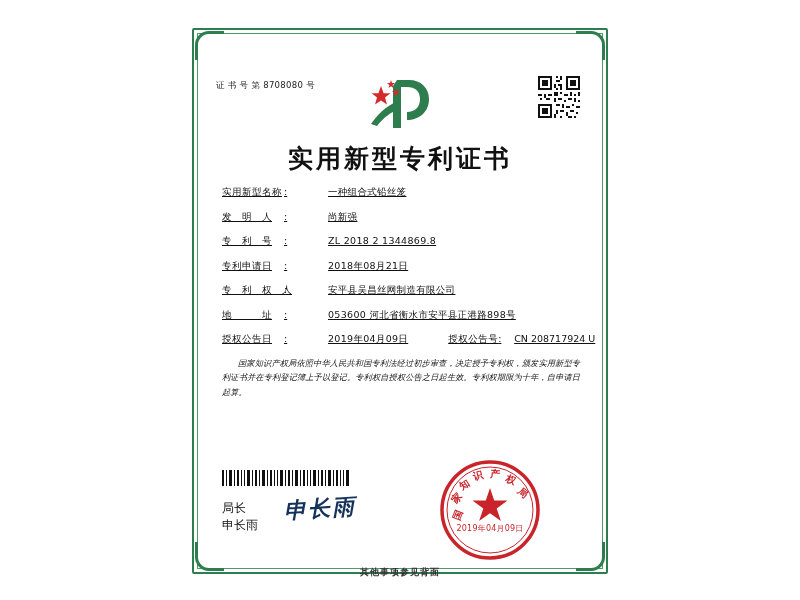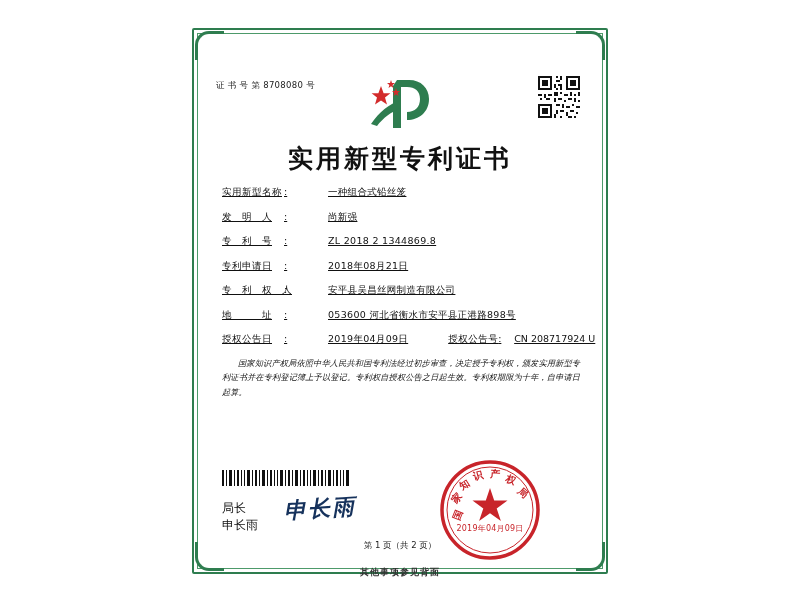"第 1 页（共 2 页）" div.page-num { html: <div>第 1 页（共 2 页）</div> -> none }
